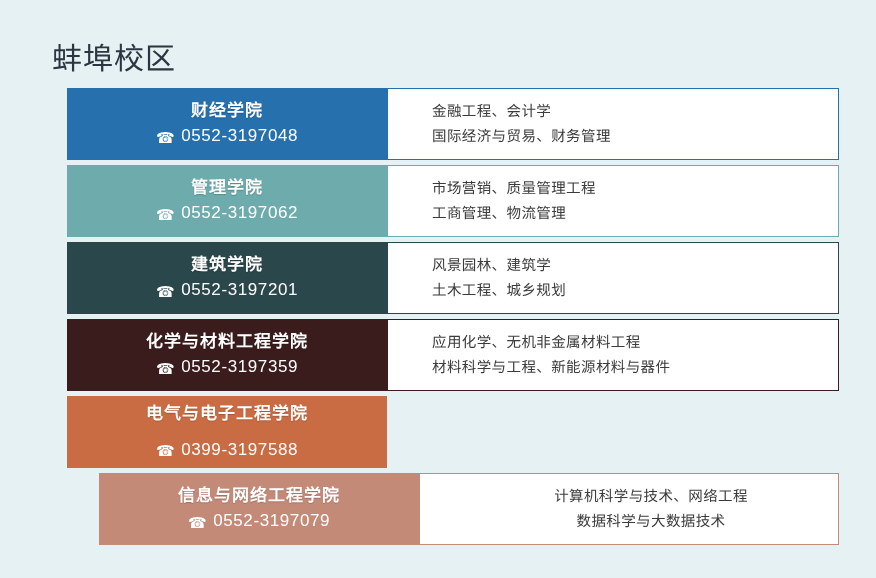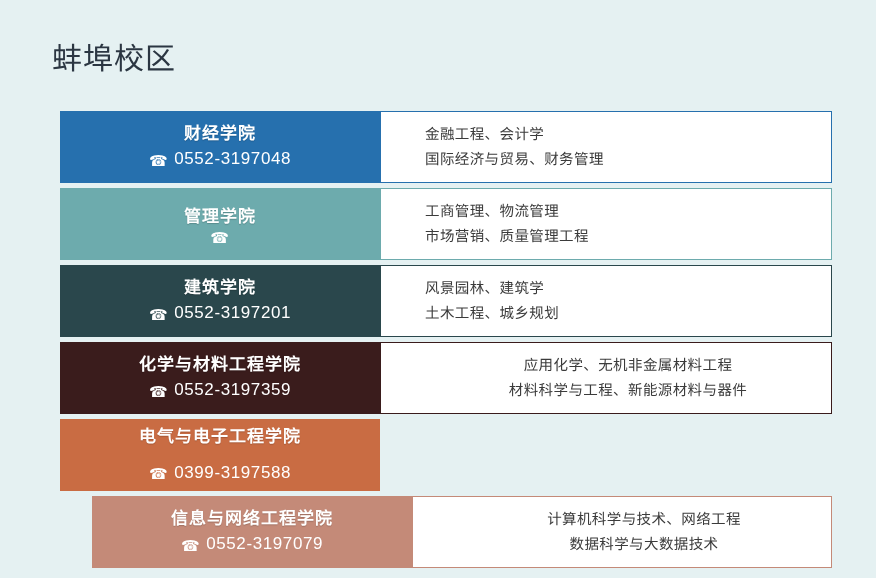"财经学院" .table { left: 60px -> 67px; margin-top: 23px -> none }
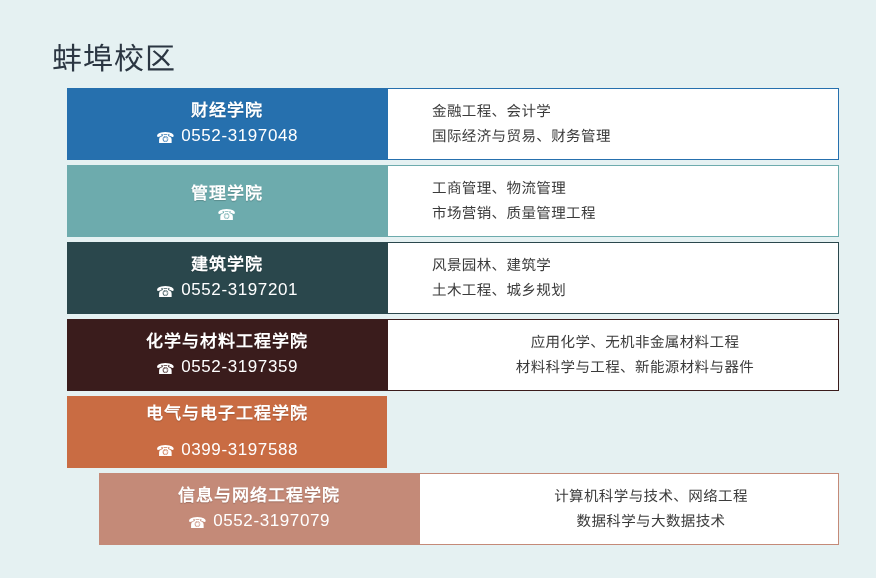"0552-3197062" span { html: none -> <span>0552-3197062</span> }
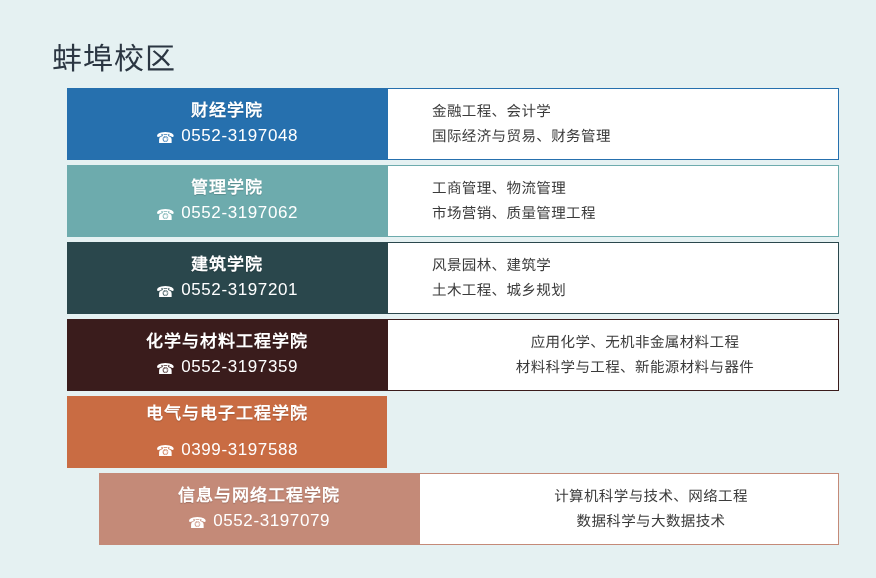"工商管理、物流管理" div.major-line { order: before "市场营销、质量管理工程" -> after "市场营销、质量管理工程" }
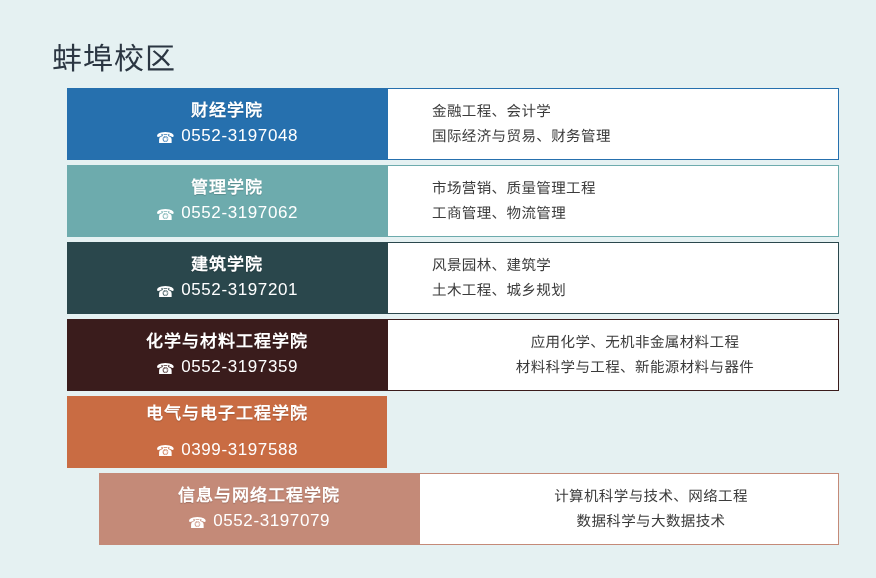"应用化学、无机非金属材料工程" div.row-body { text-align: center -> none }
